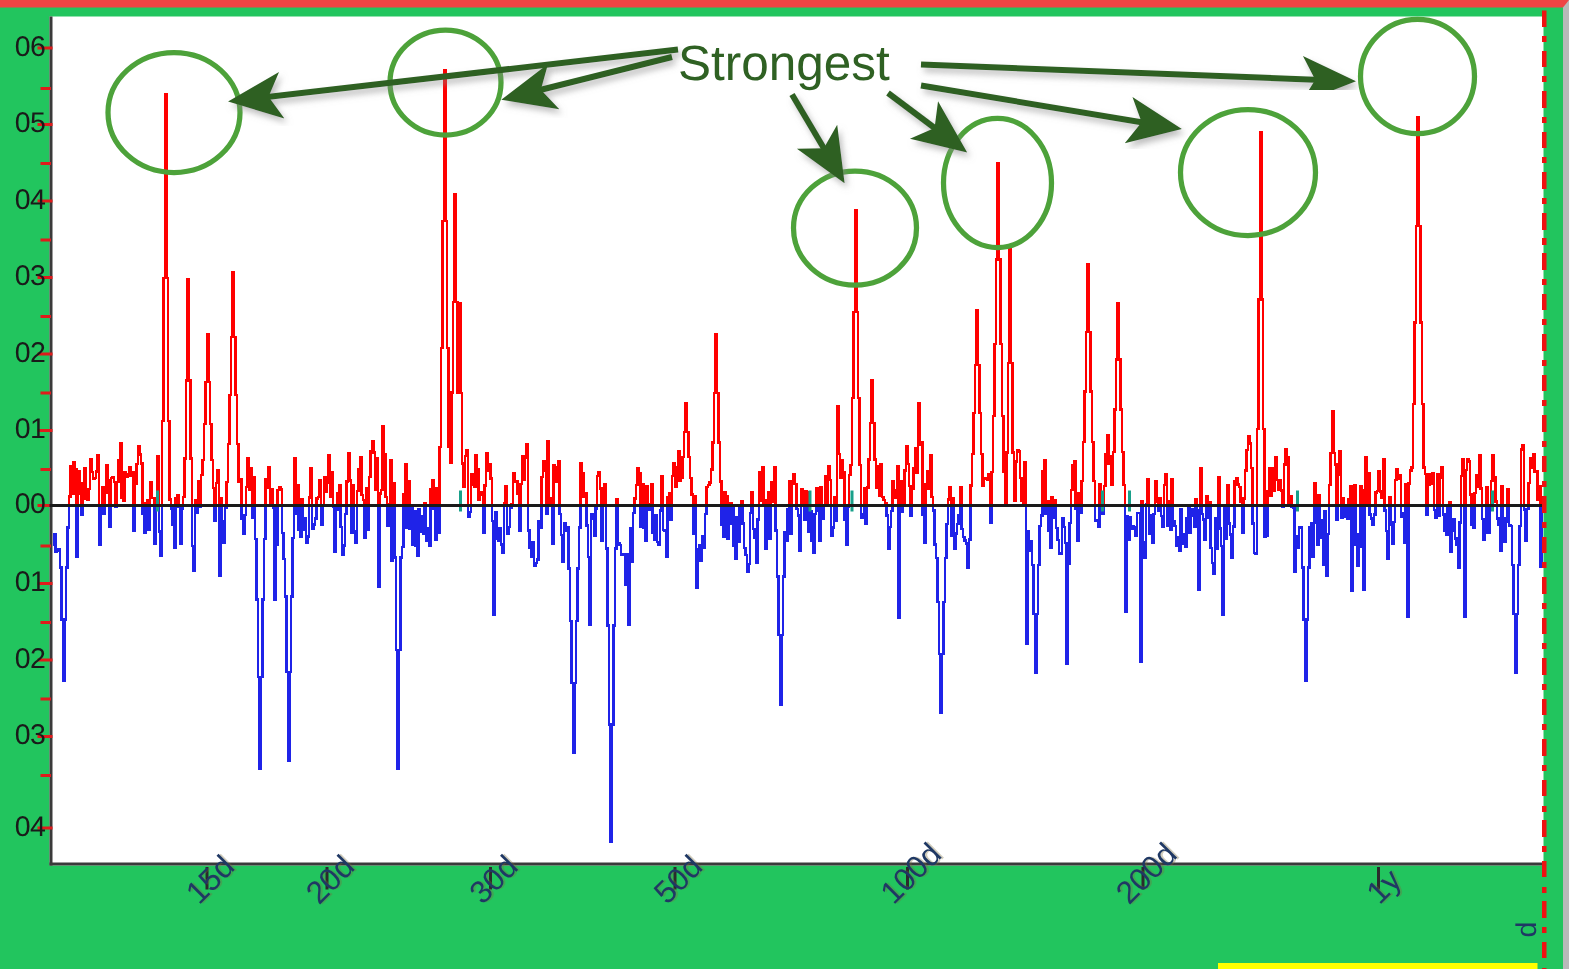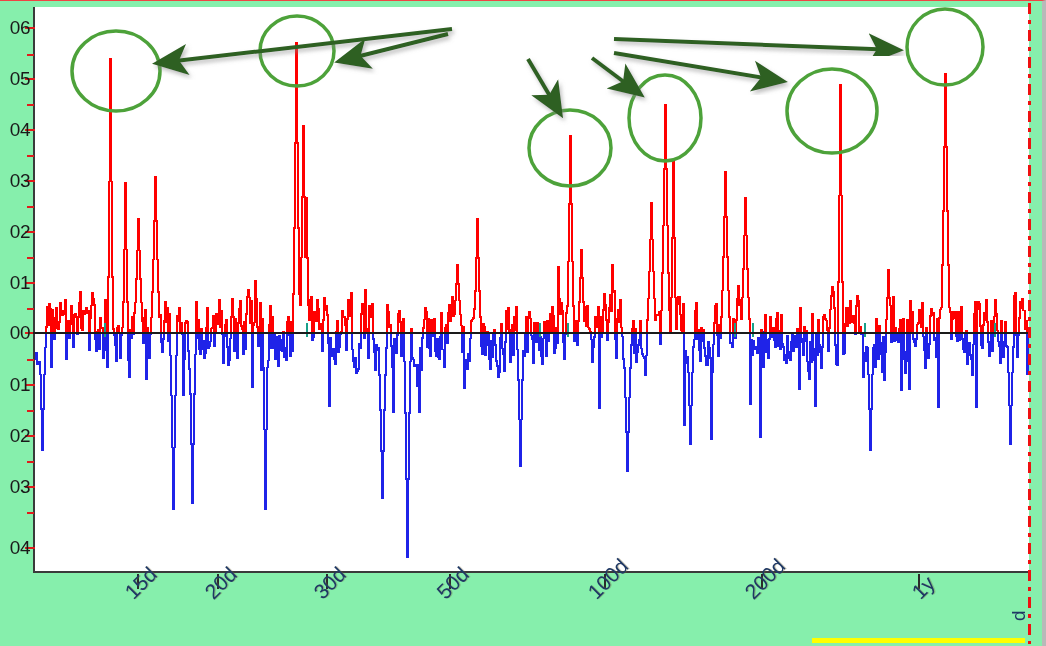"06" #screen { background: #86efac -> #22c55e; border-top: 1px solid #ef4444 -> 5px solid #ef4444 }
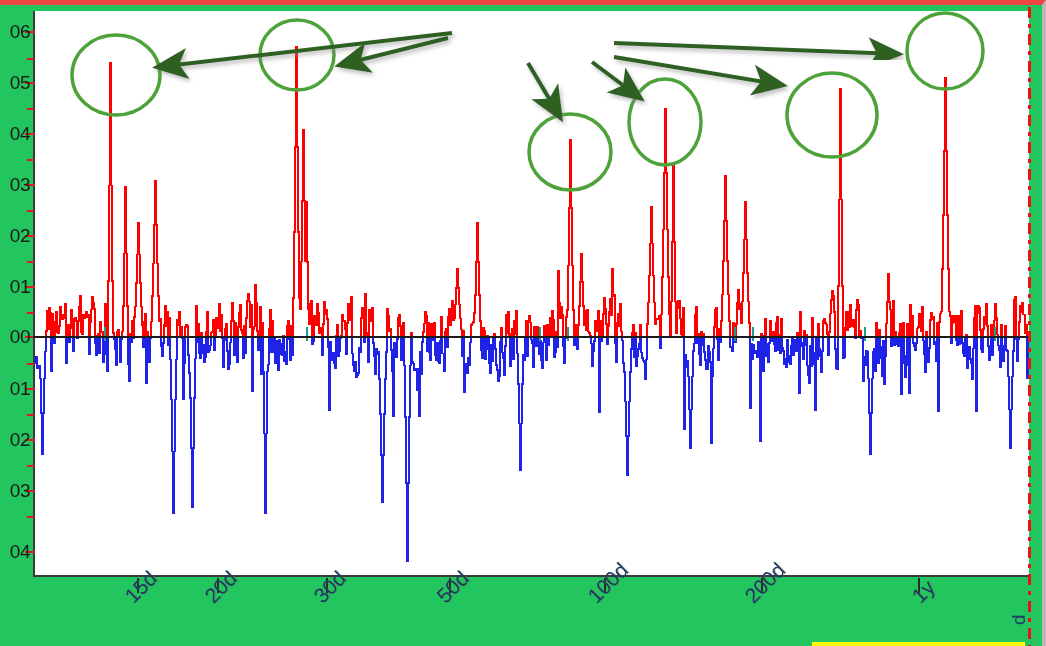"Strongest" div { html: none -> <div>Strongest</div> }
